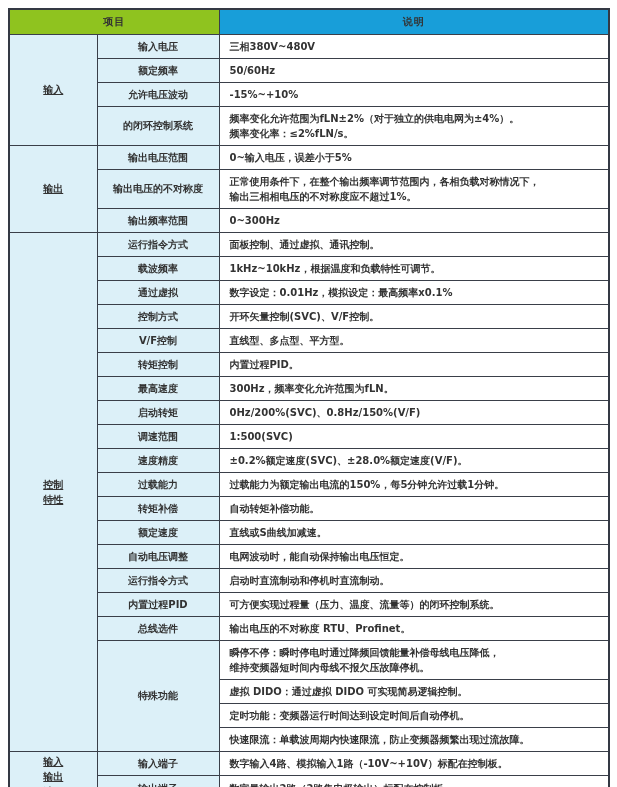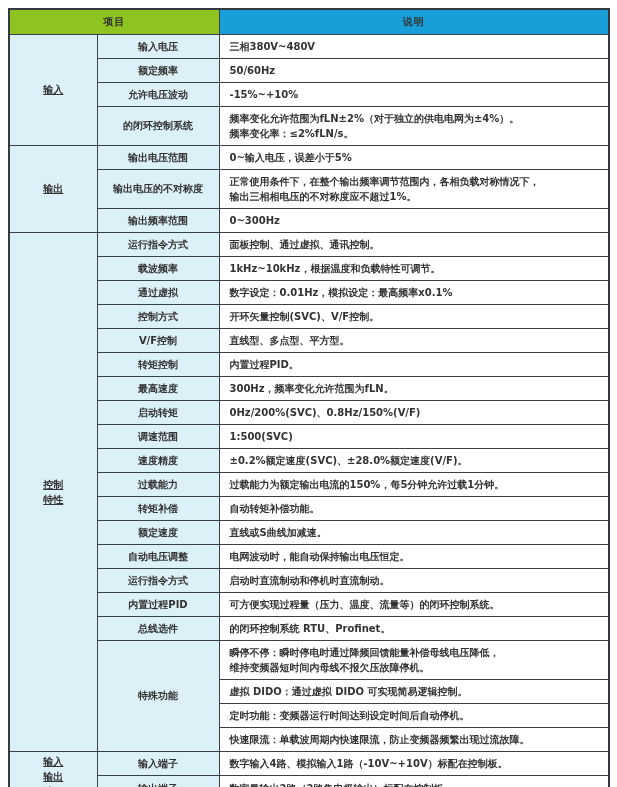"的闭环控制系统 RTU、Profinet。" div { text: 的闭环控制系统 -> 输出电压的不对称度 }
